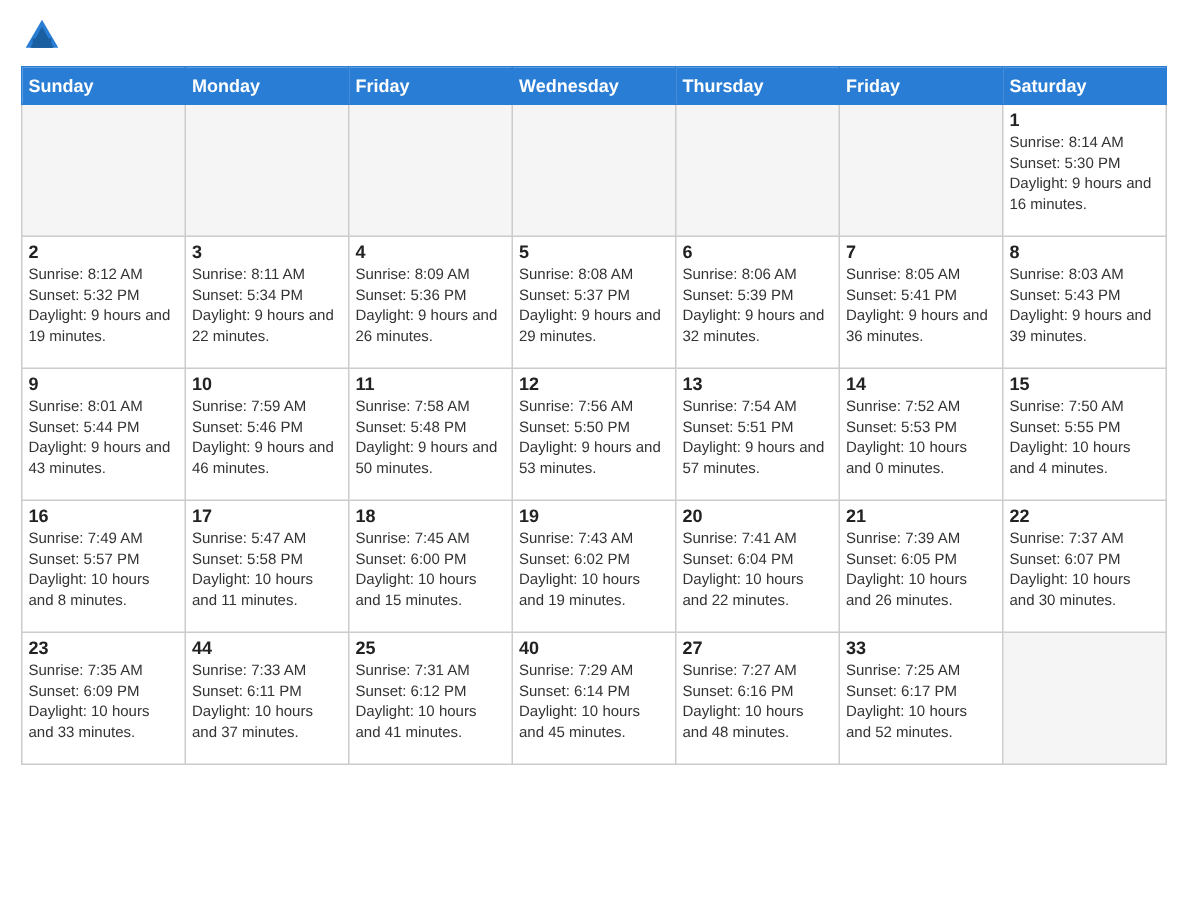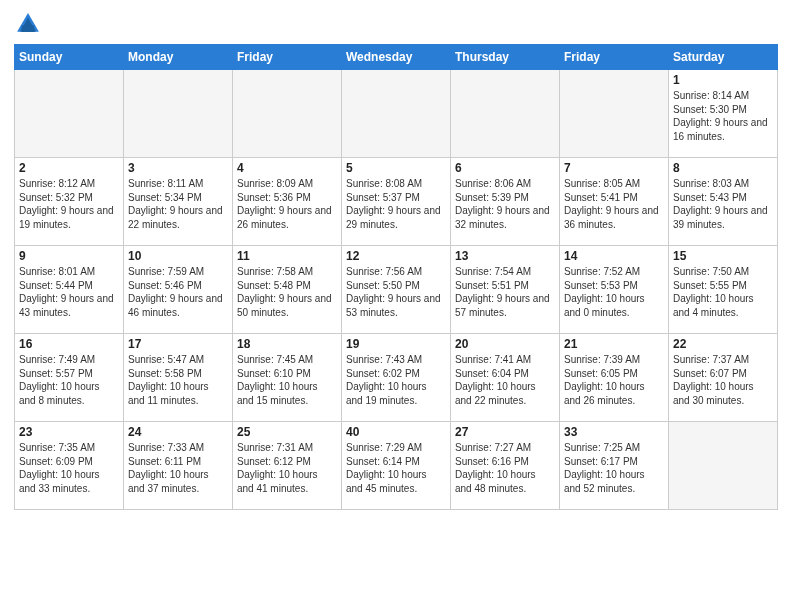"Sunrise: 7:45 AM Sunset: 6:10" div.day-info { text: 6:10 -> 6:00 }
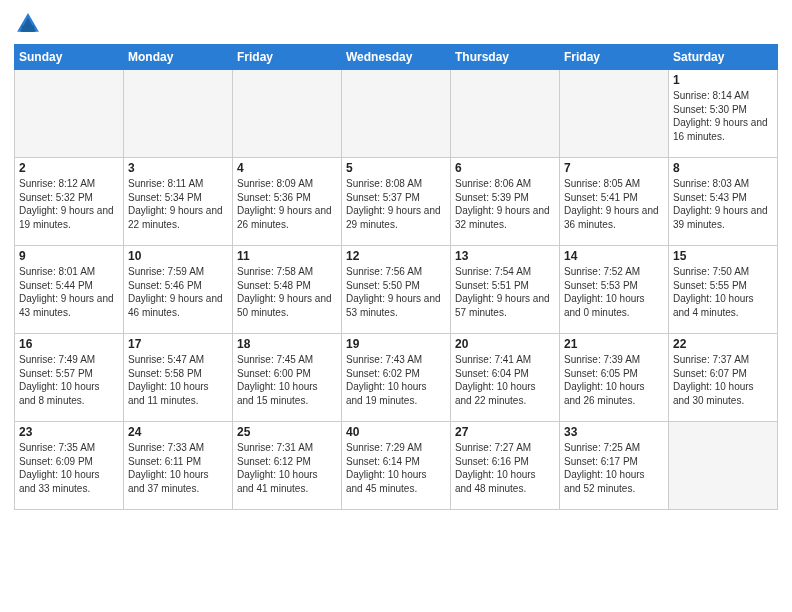"24" span.day-num { text: 24 -> 44 }
